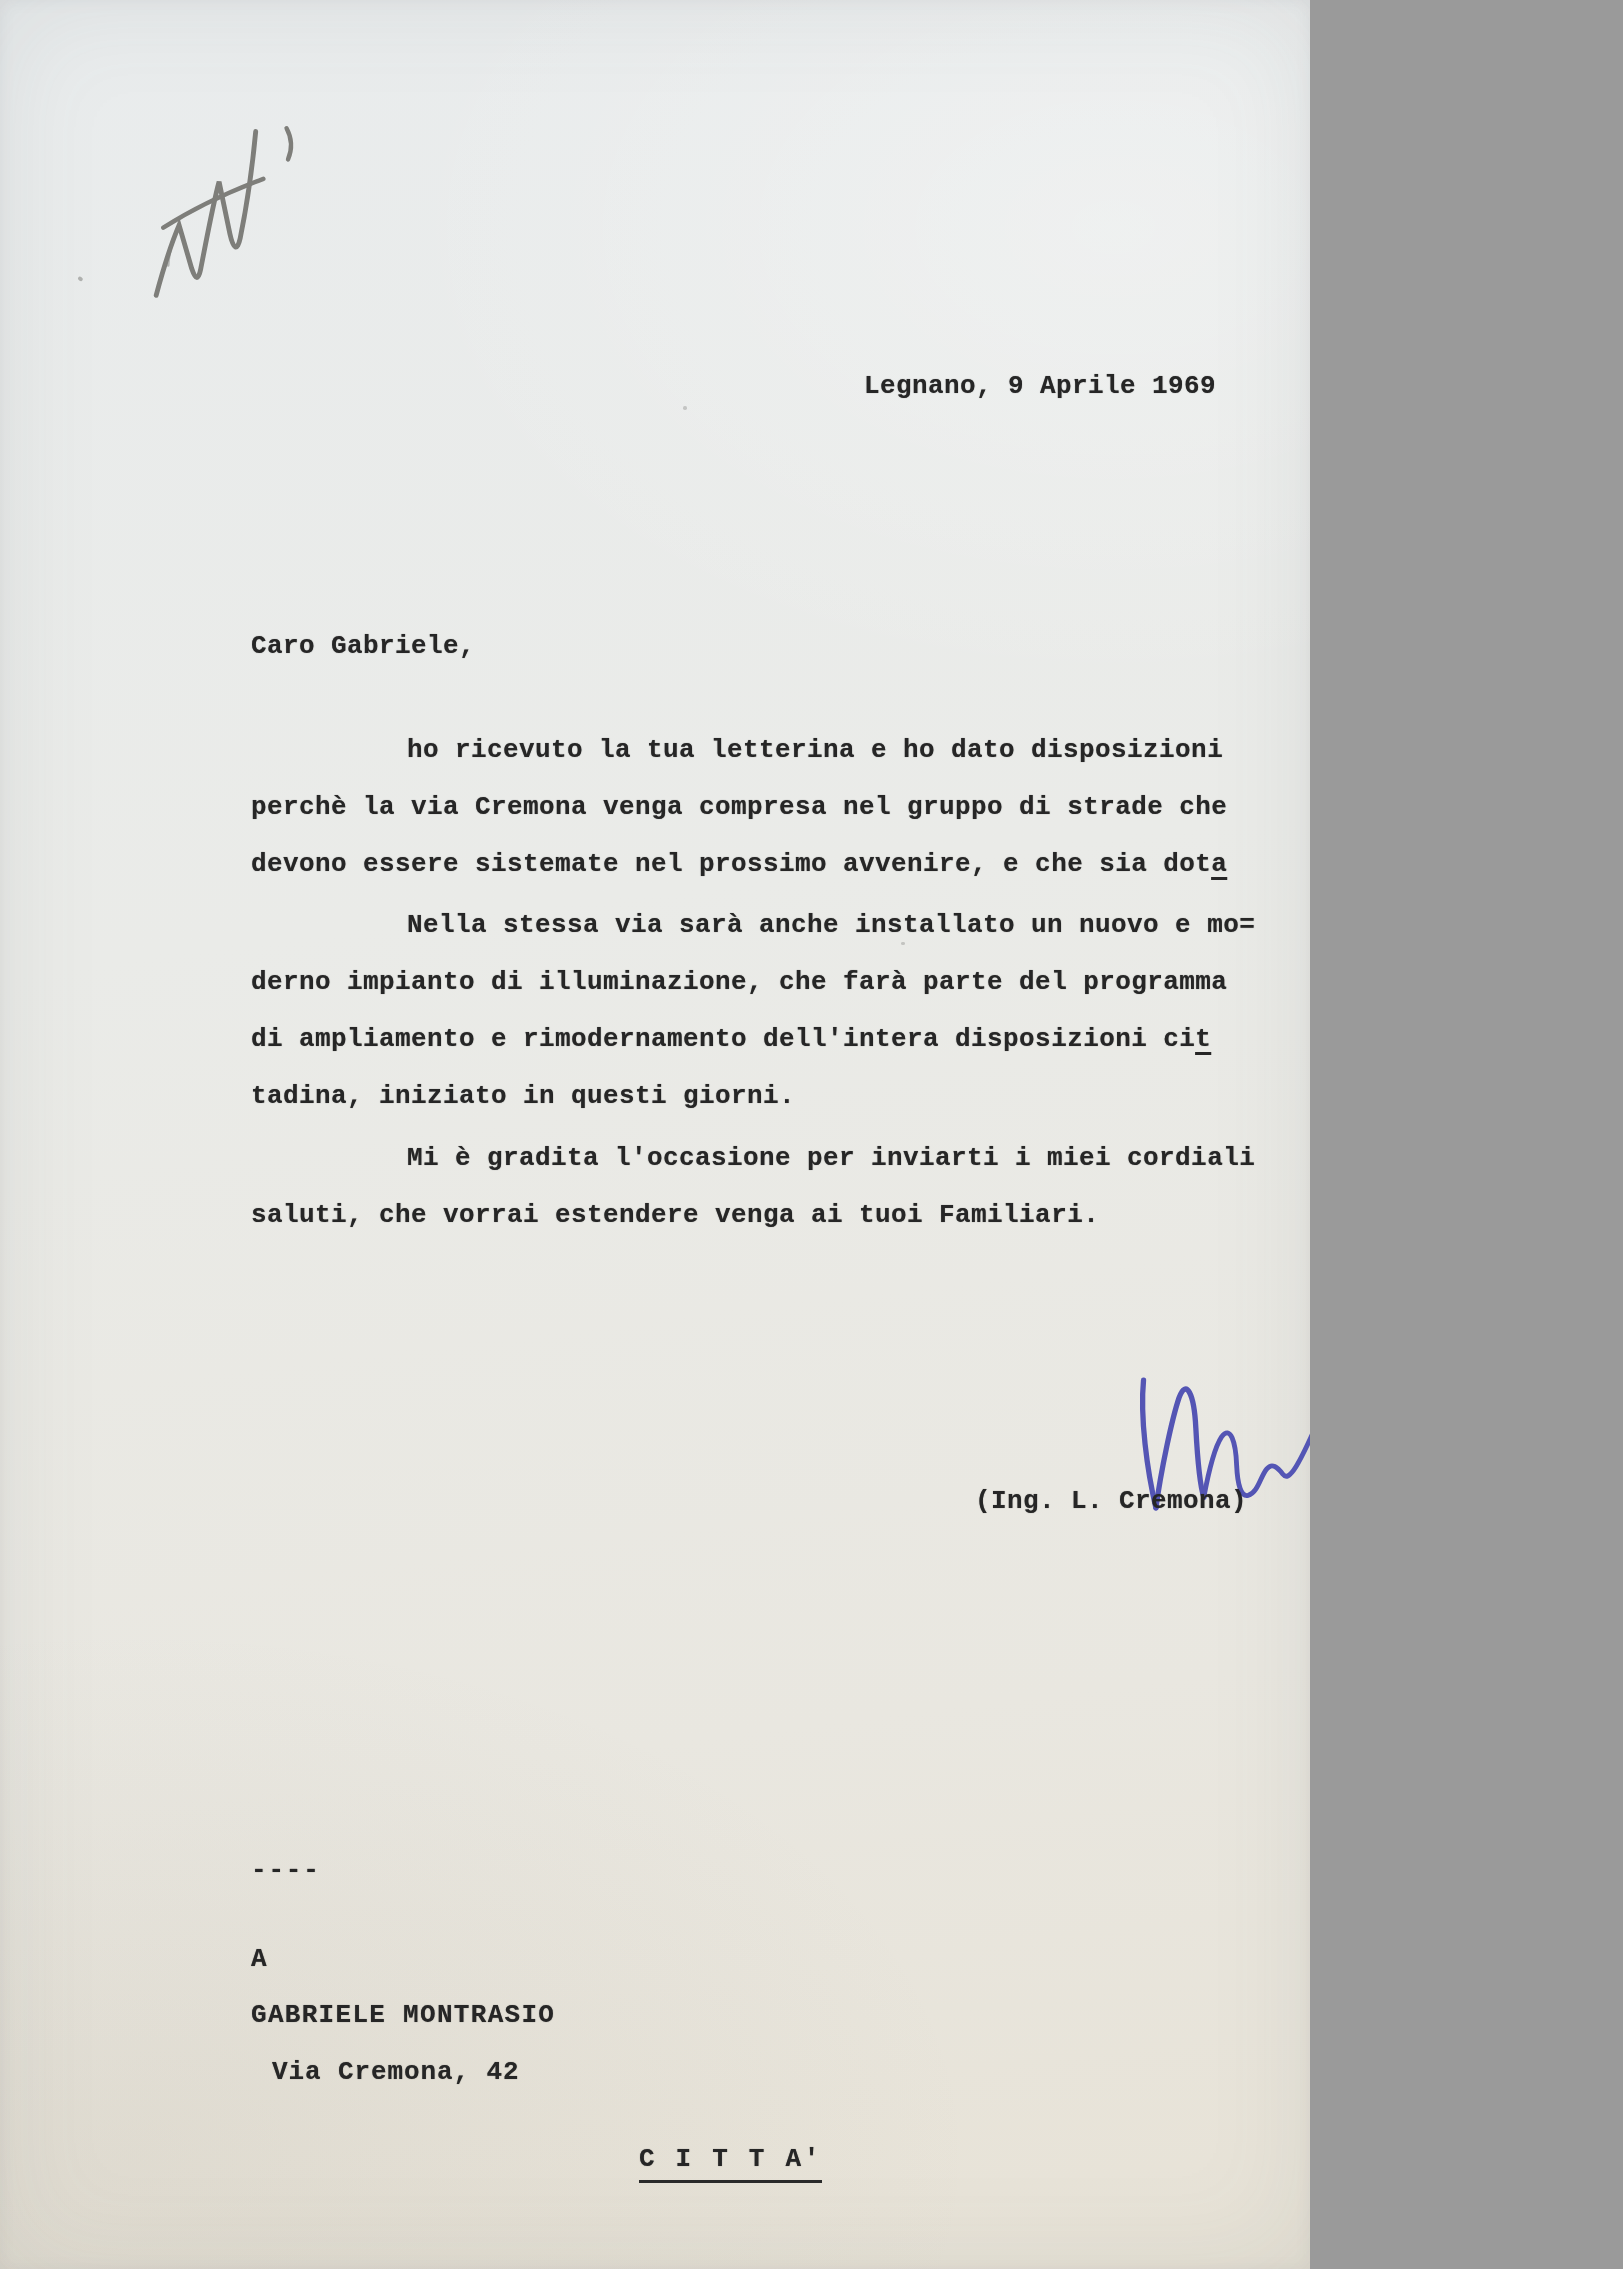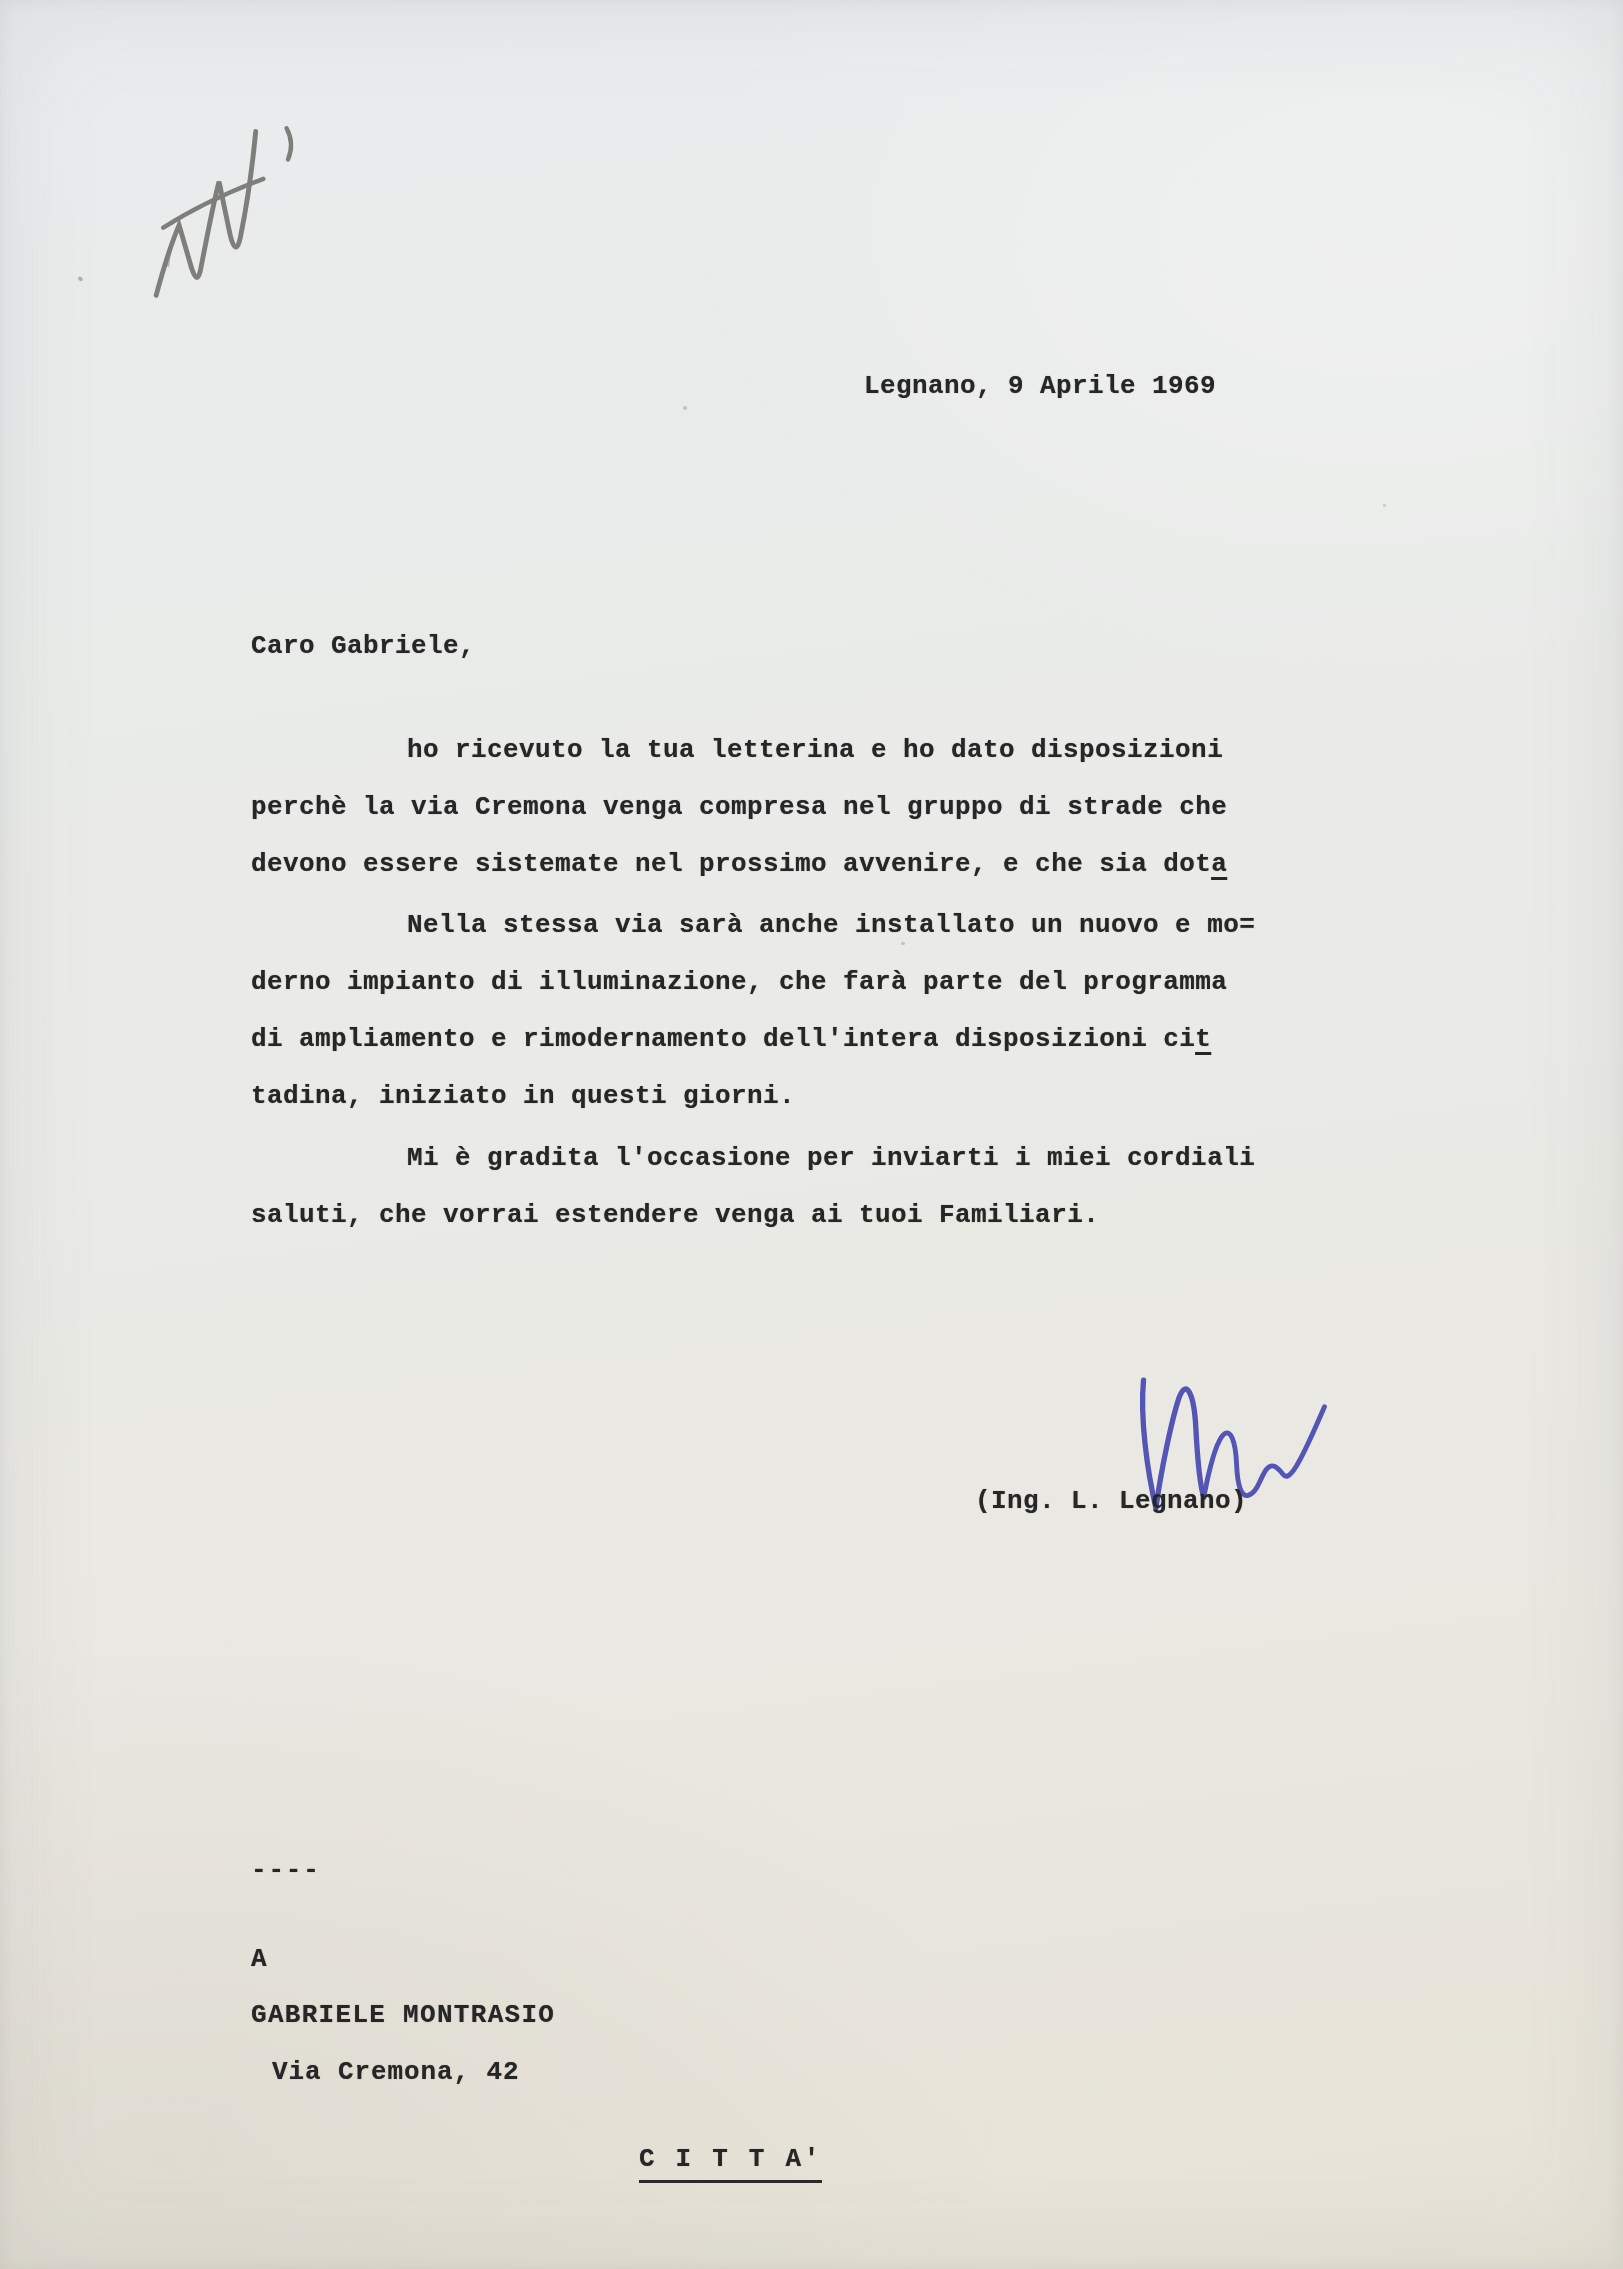"Legnano, 9 Aprile 1969" #sheet { width: 1623px -> 1310px }
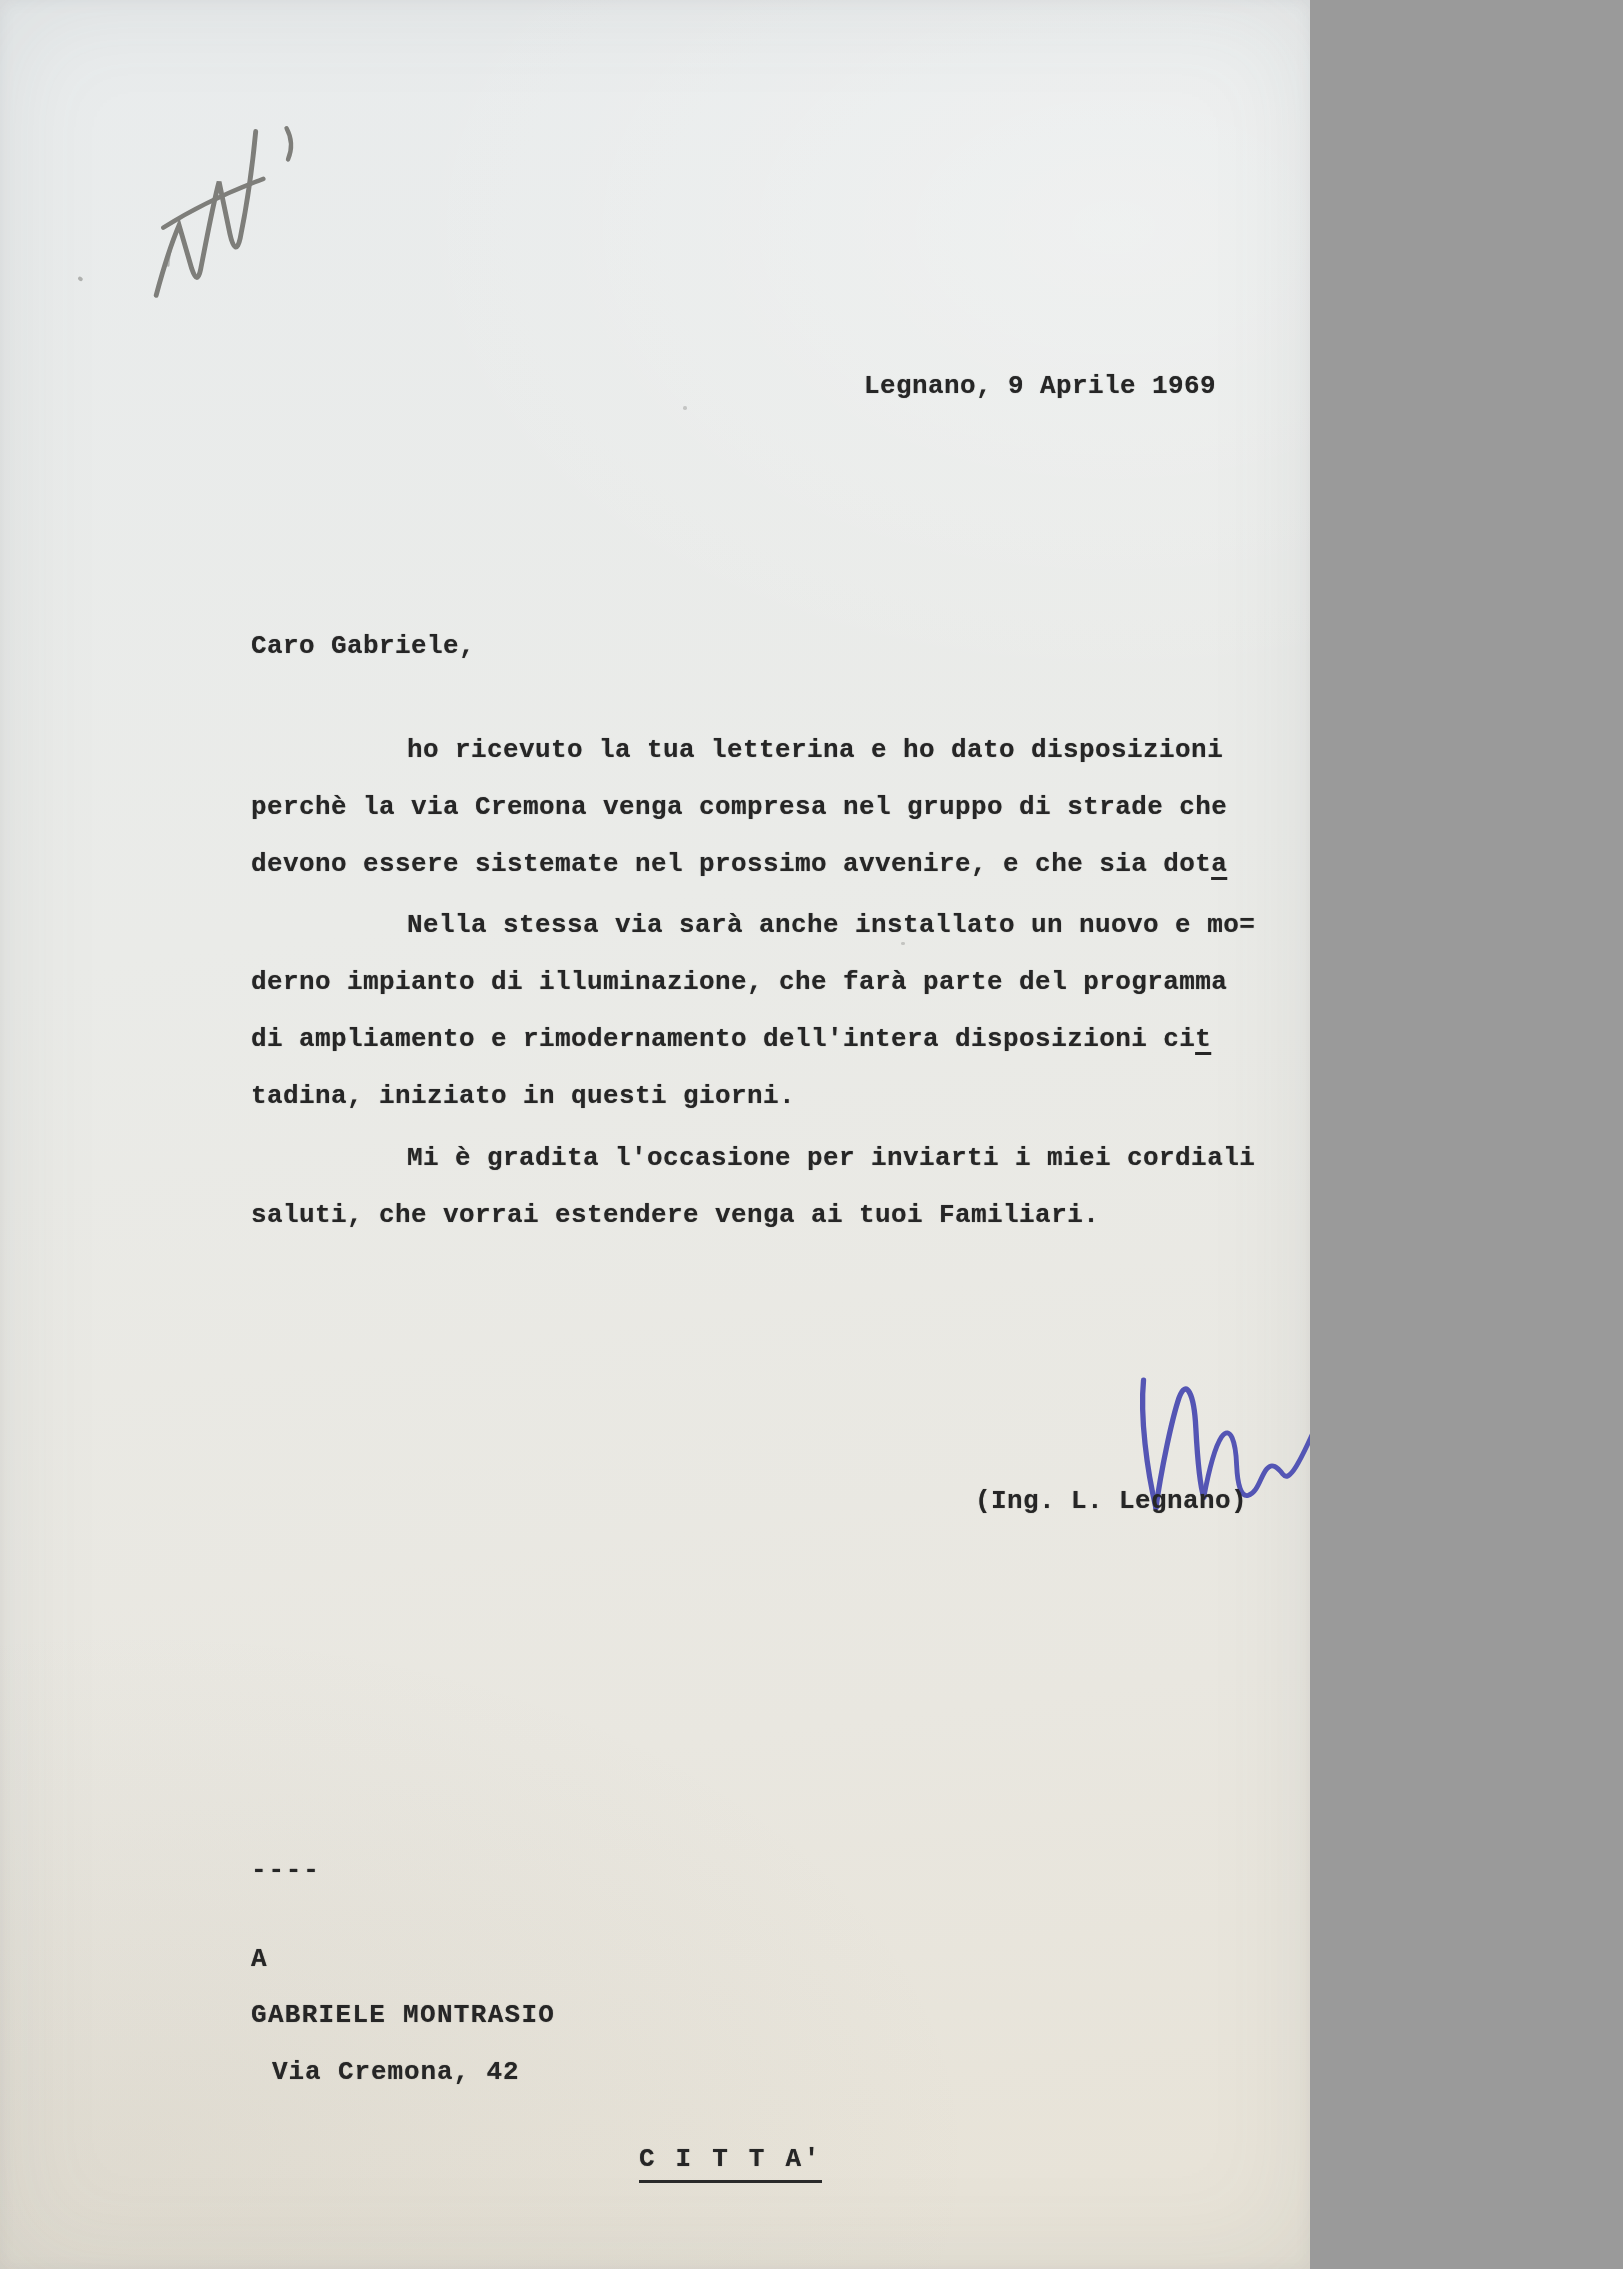"(Ing. L. Legnano)" div.type { text: Legnano -> Cremona }
